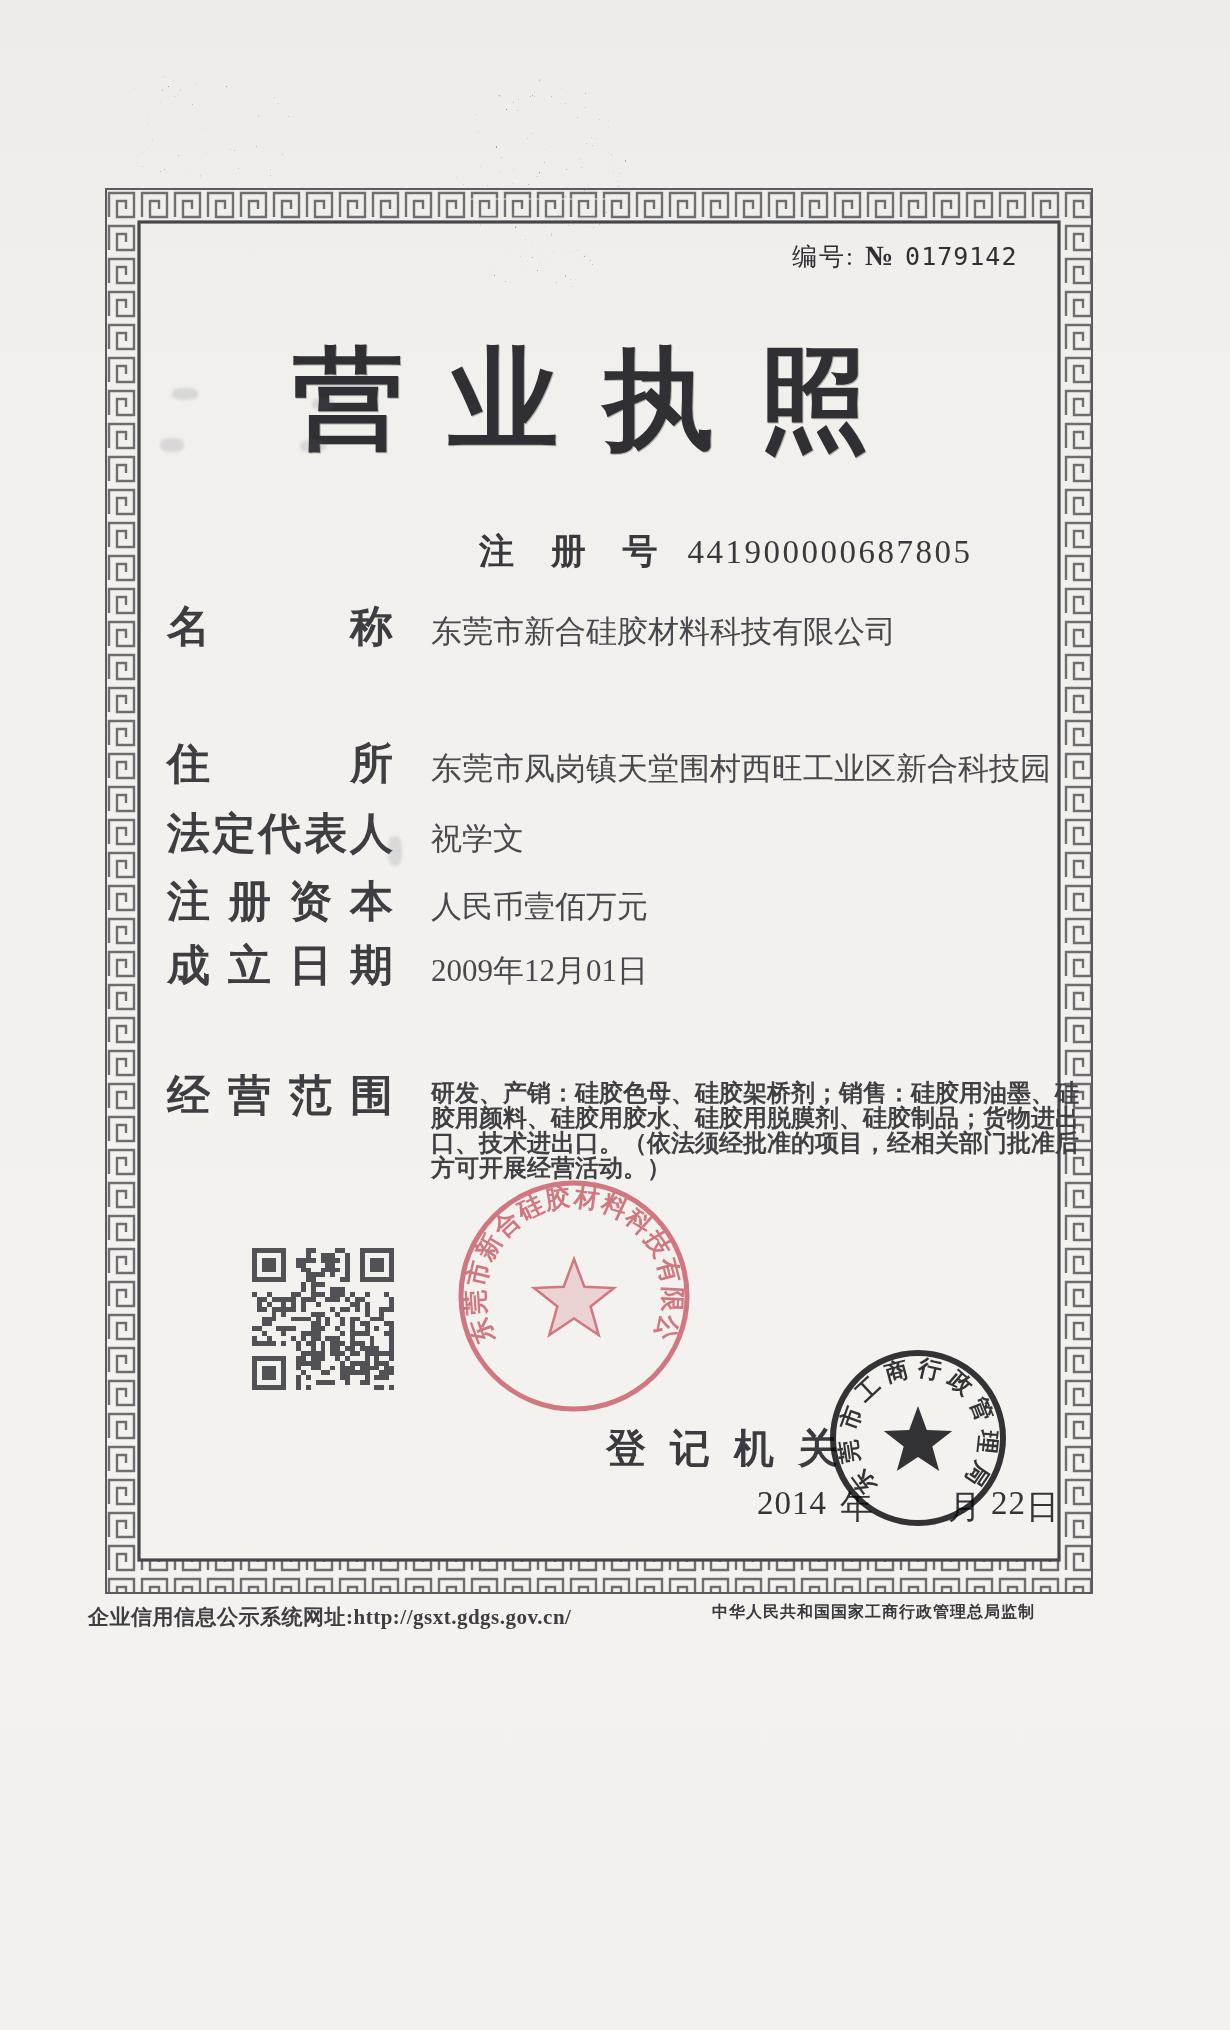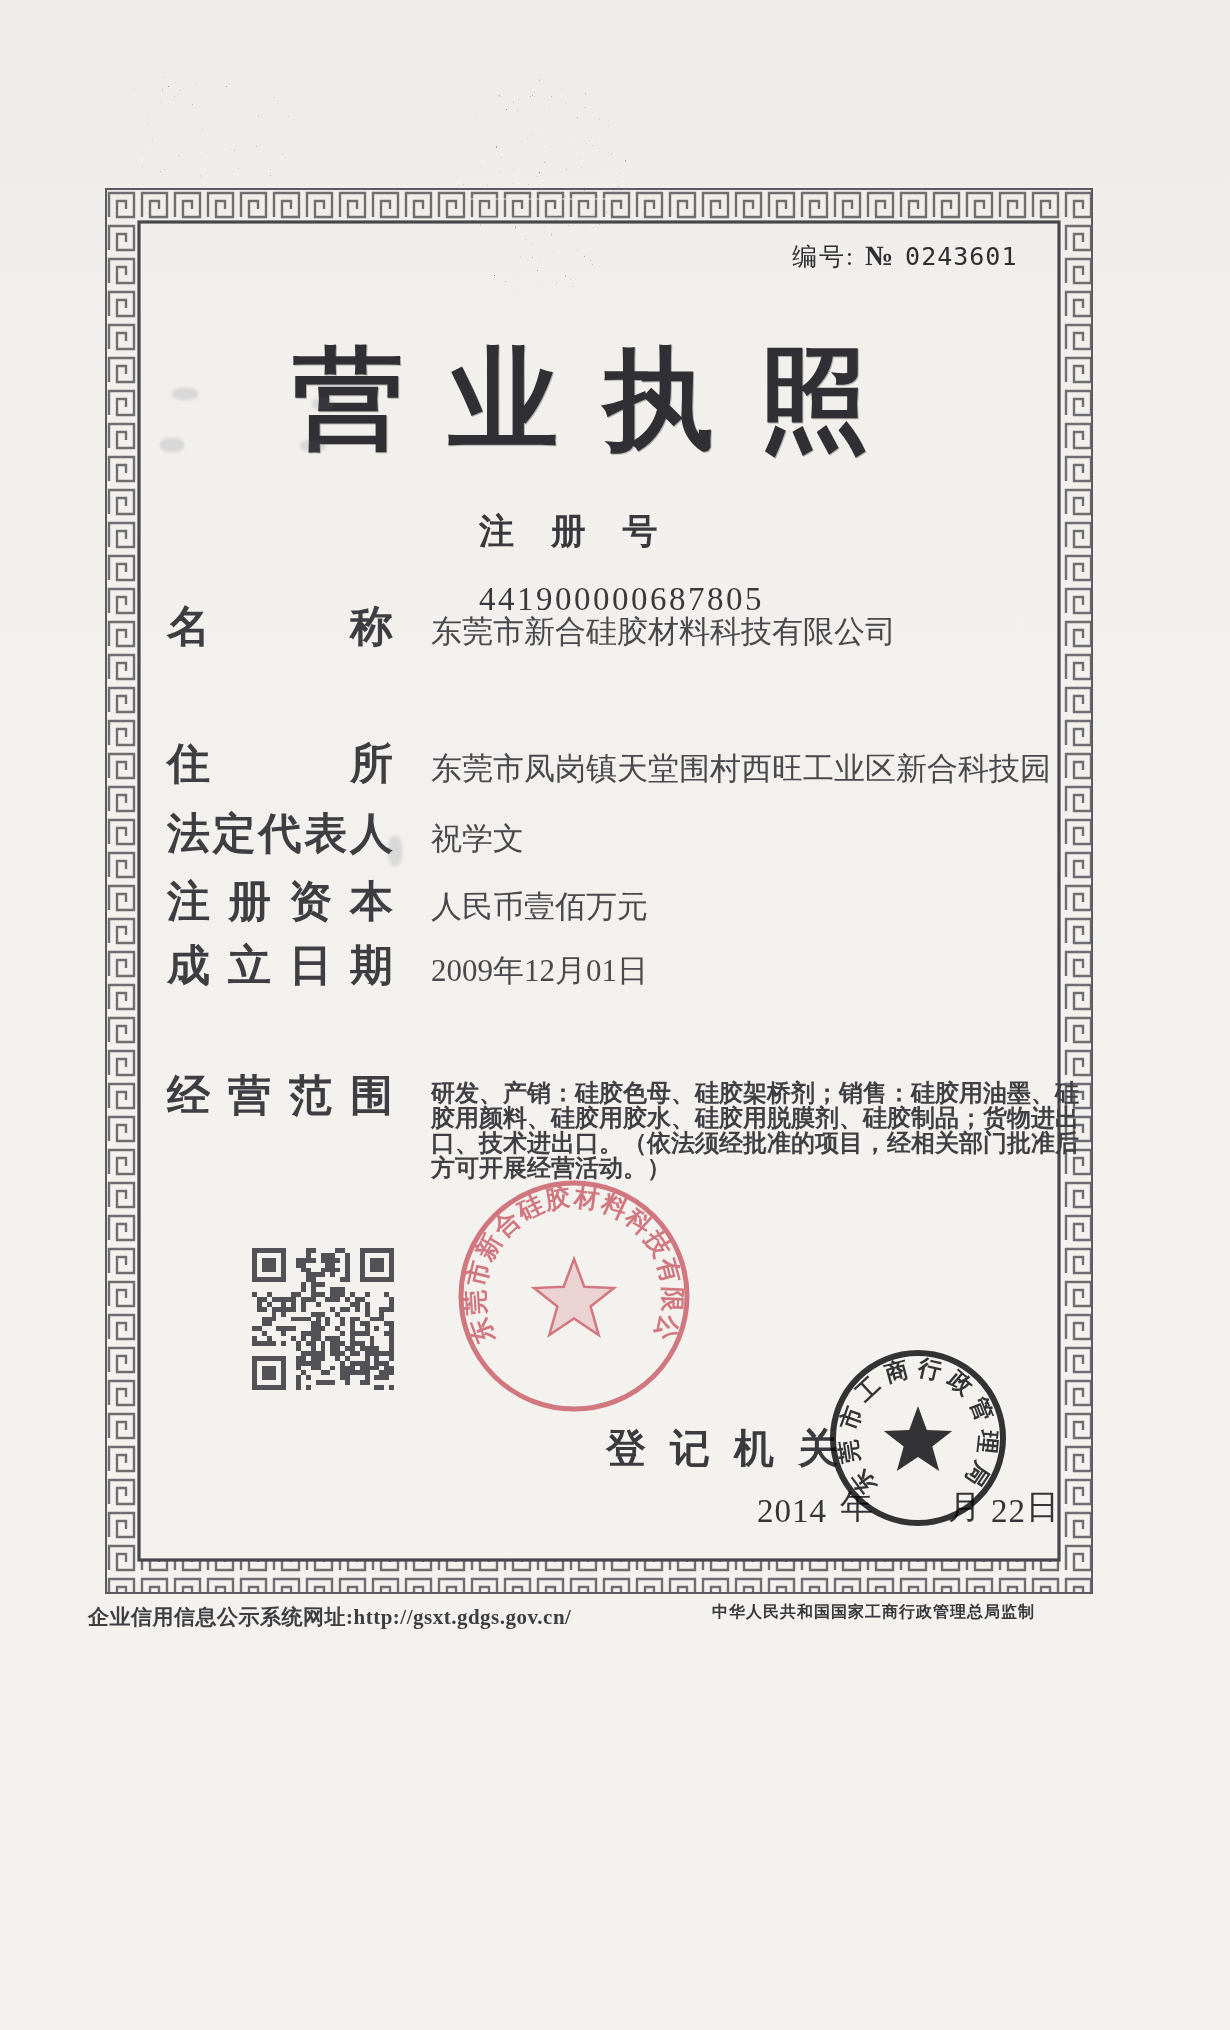"0243601" span.serial-num { text: 0243601 -> 0179142 }
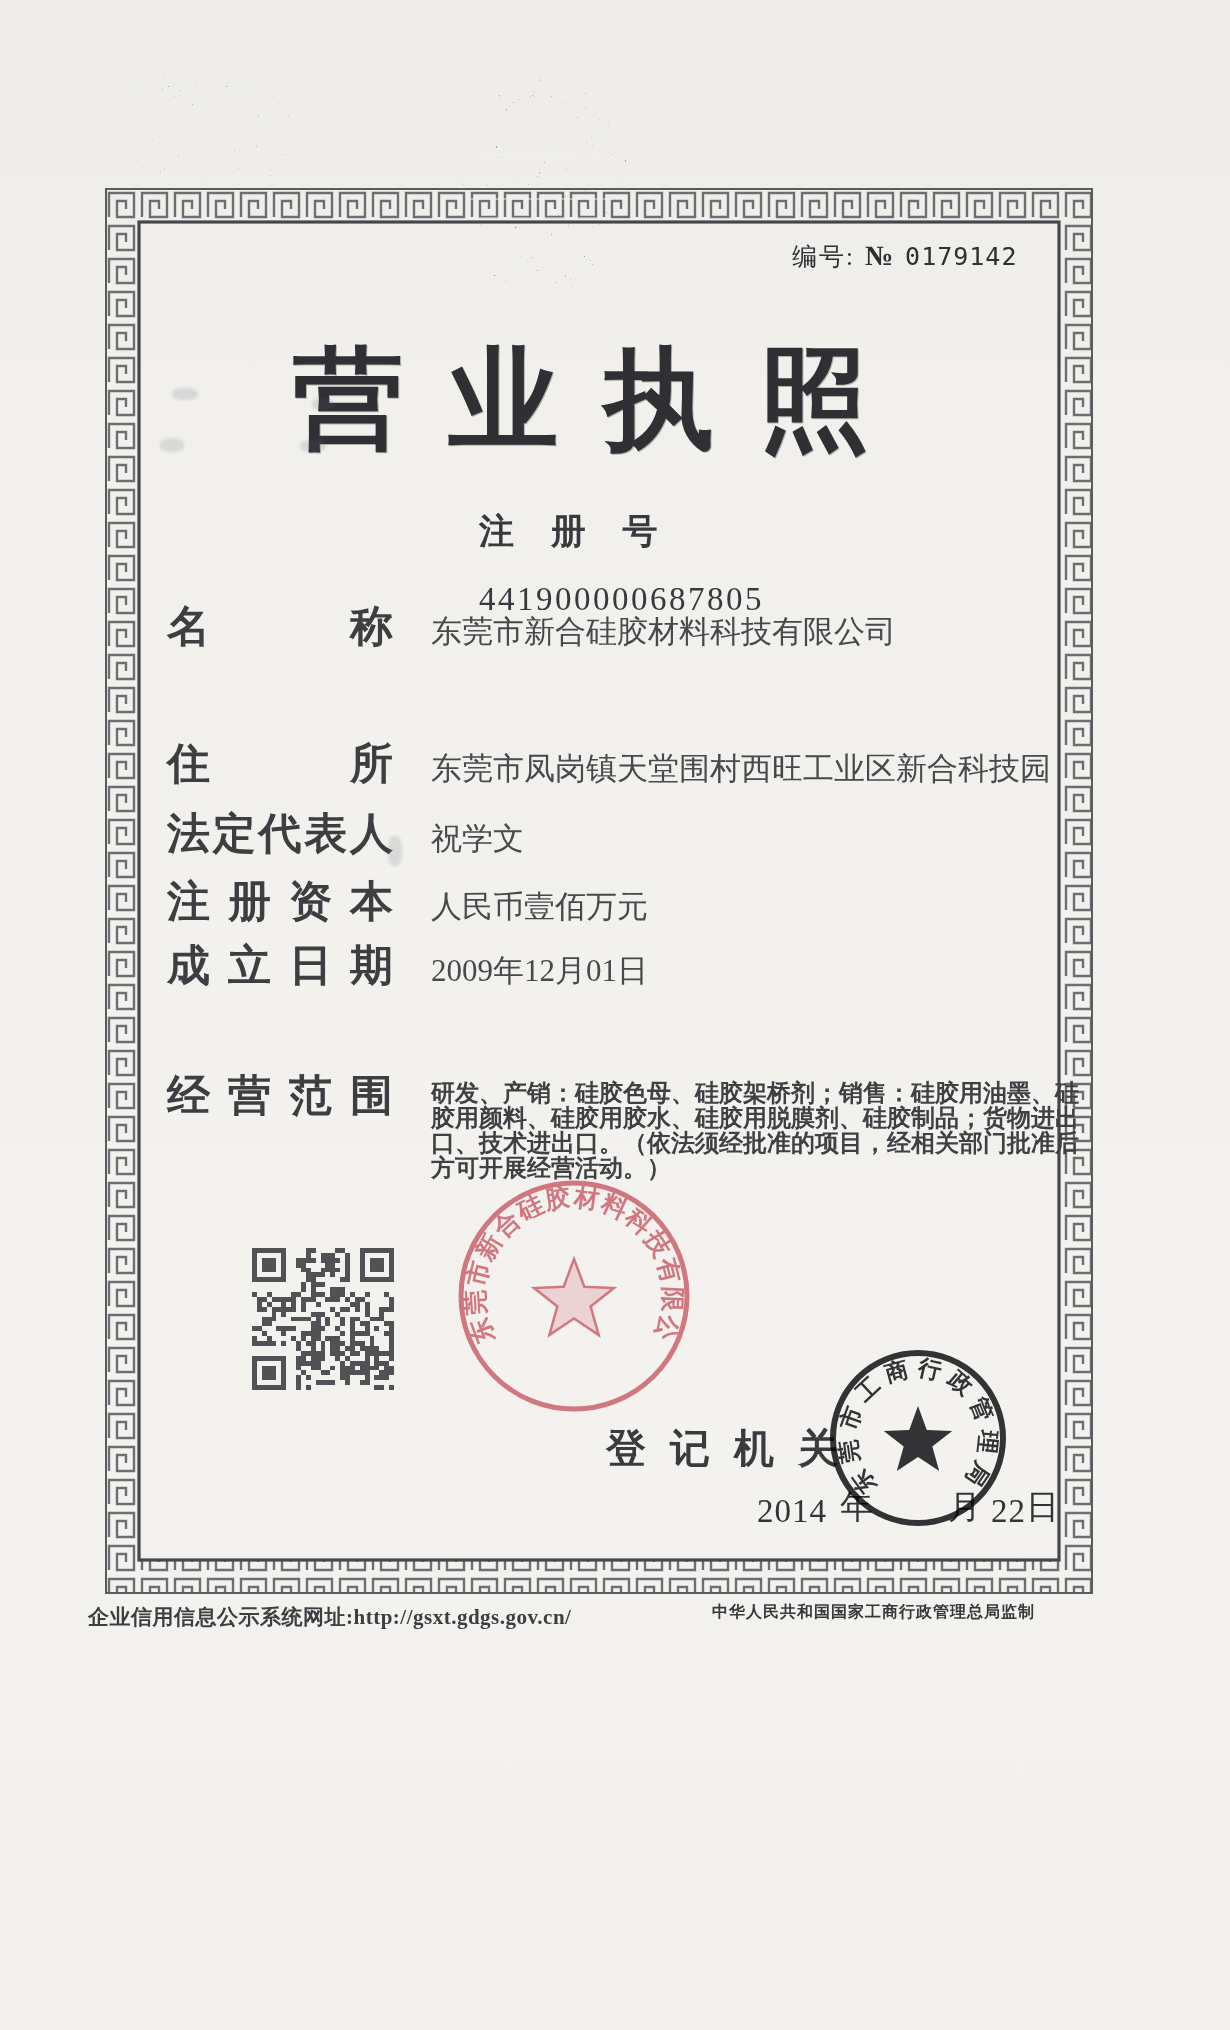"注 册 号" .reg-line { flex-direction: column -> none; gap: 26px -> 16px; top: 508px -> 528px }
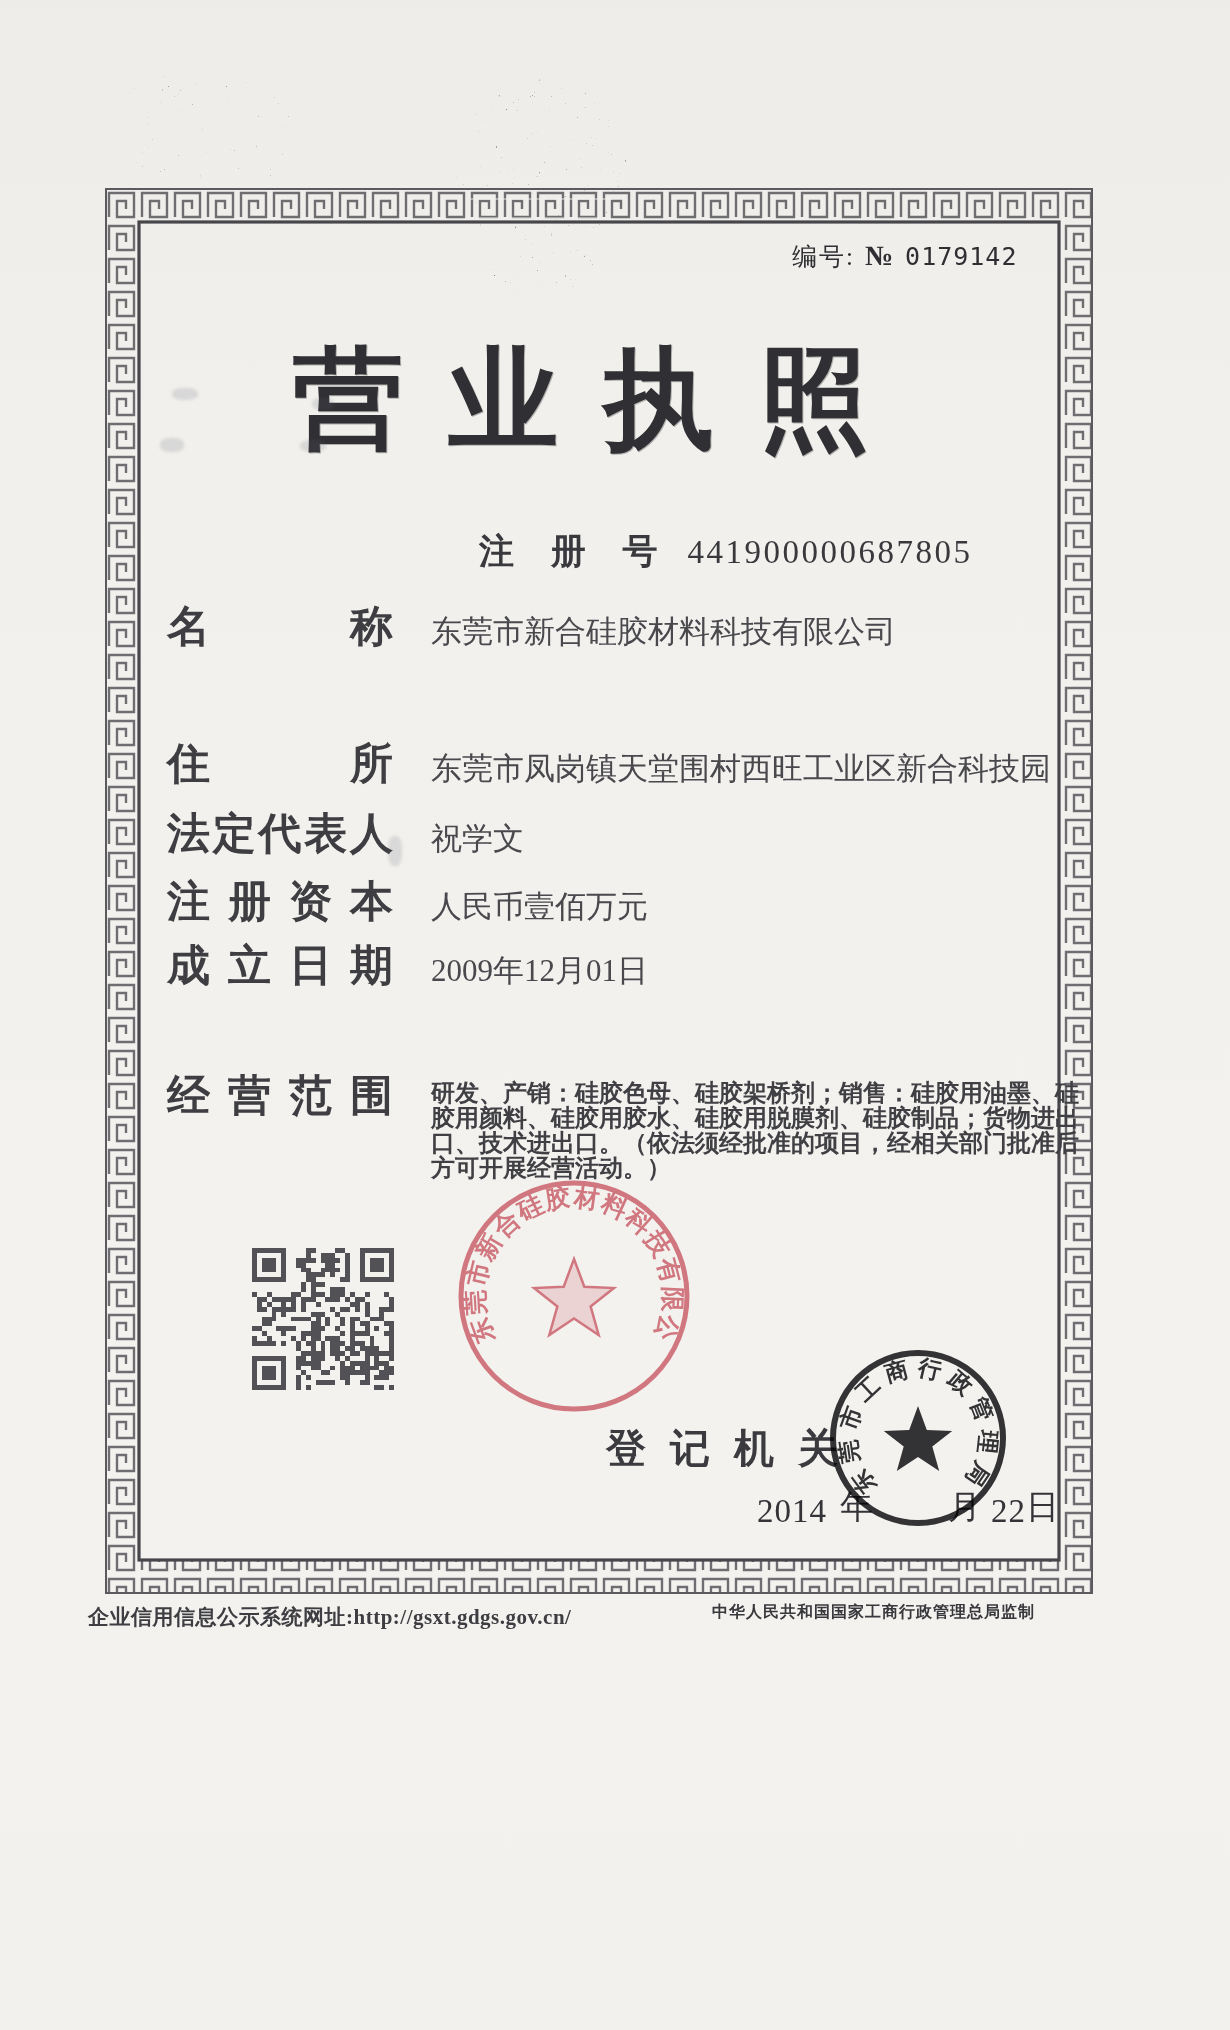"2014" .date-line { align-items: flex-end -> flex-start }
